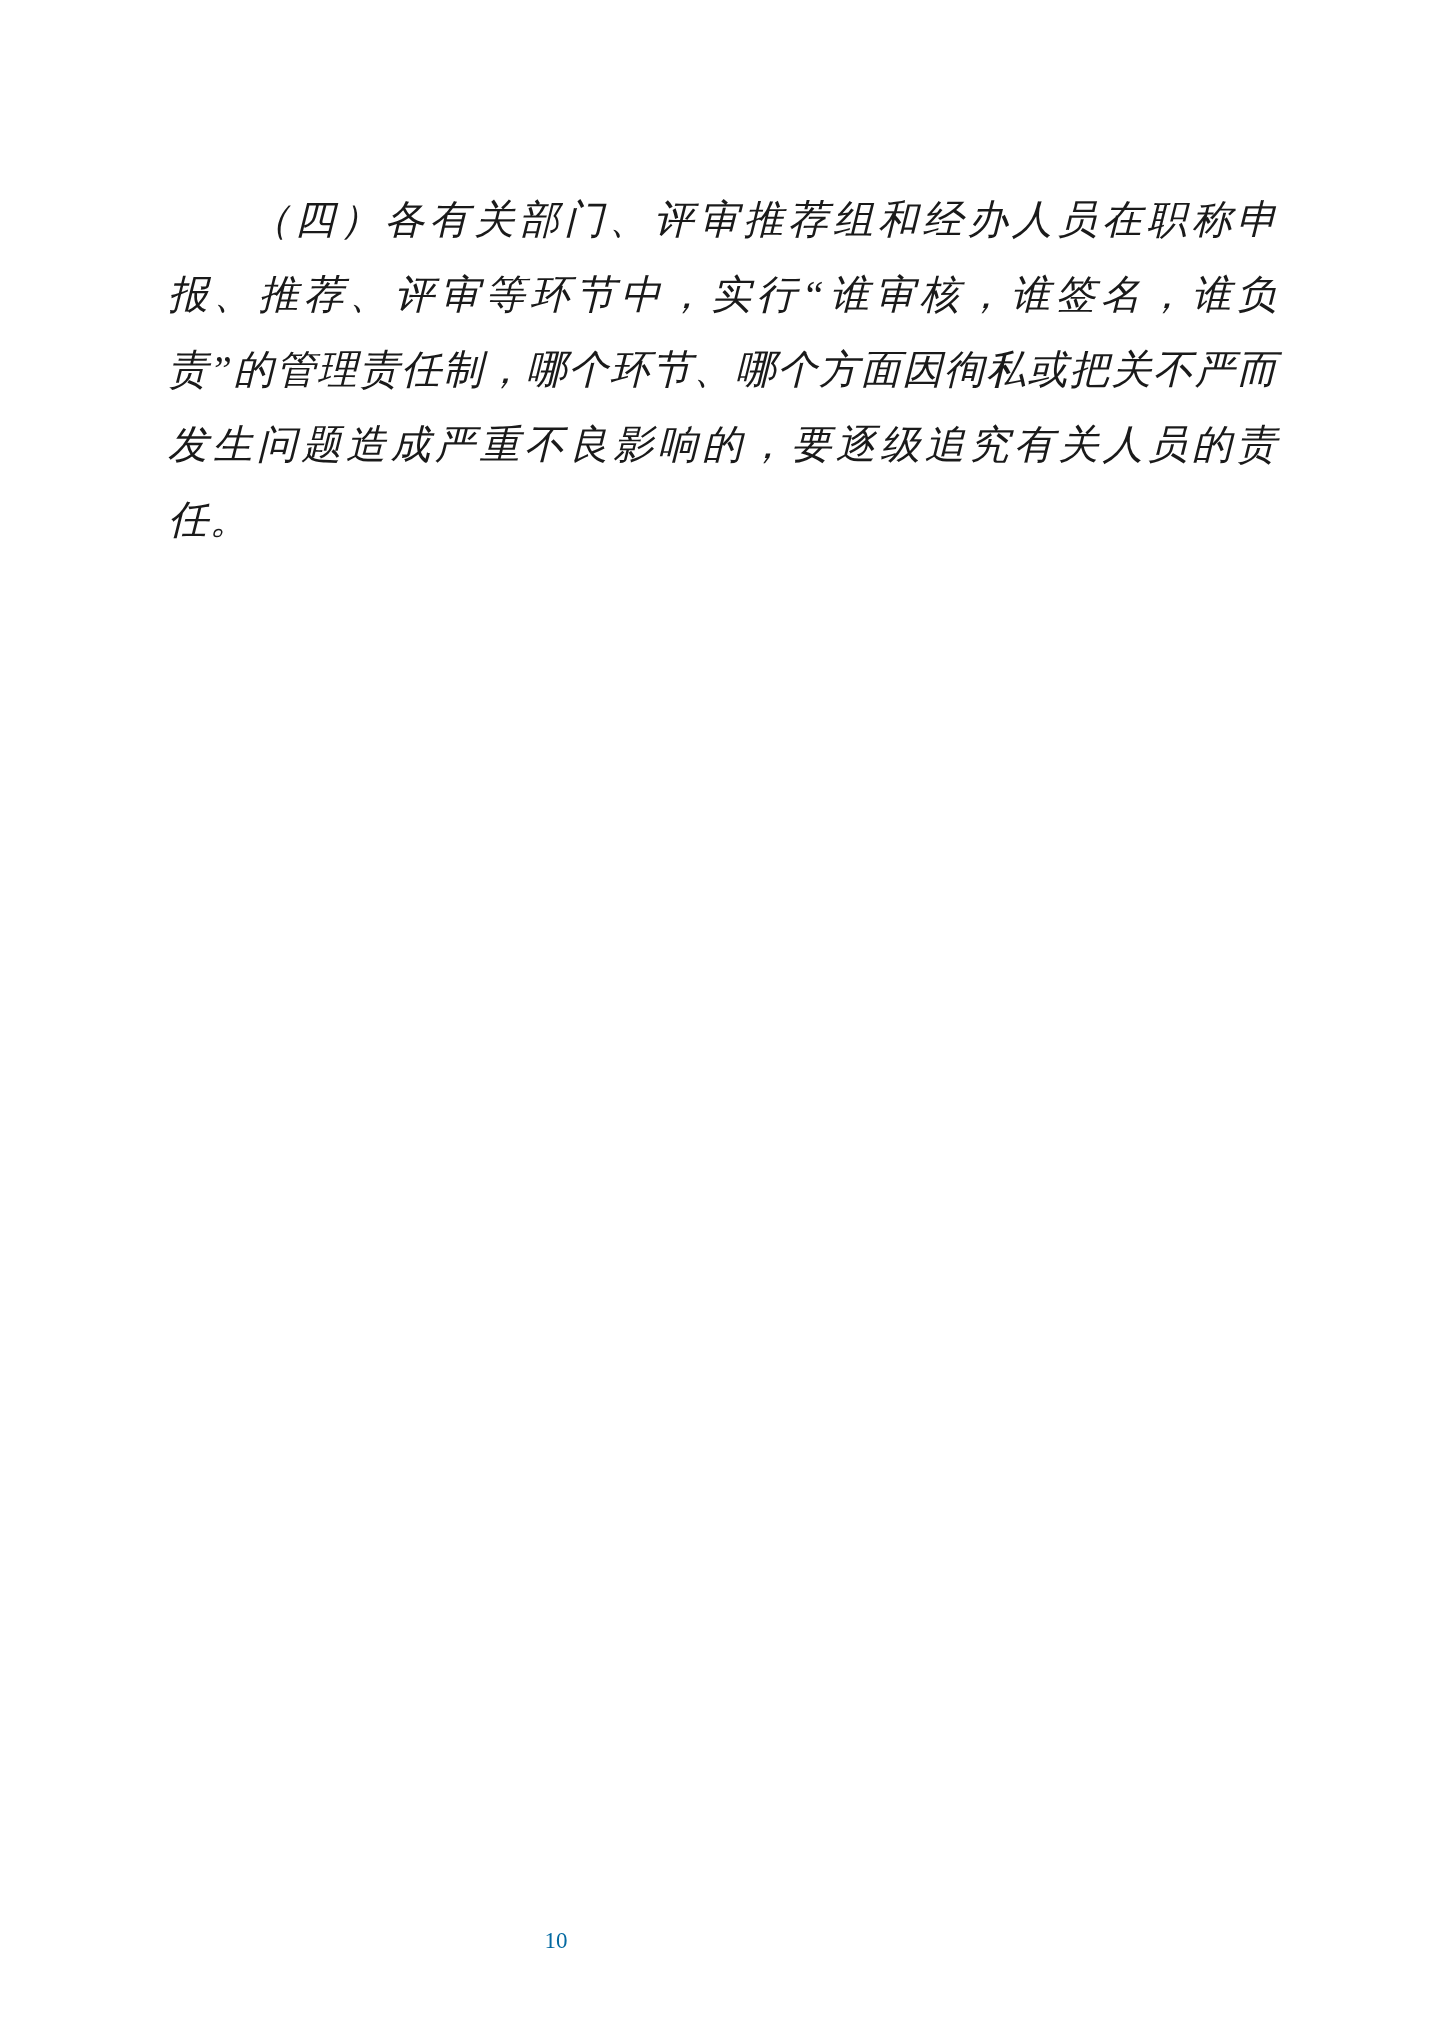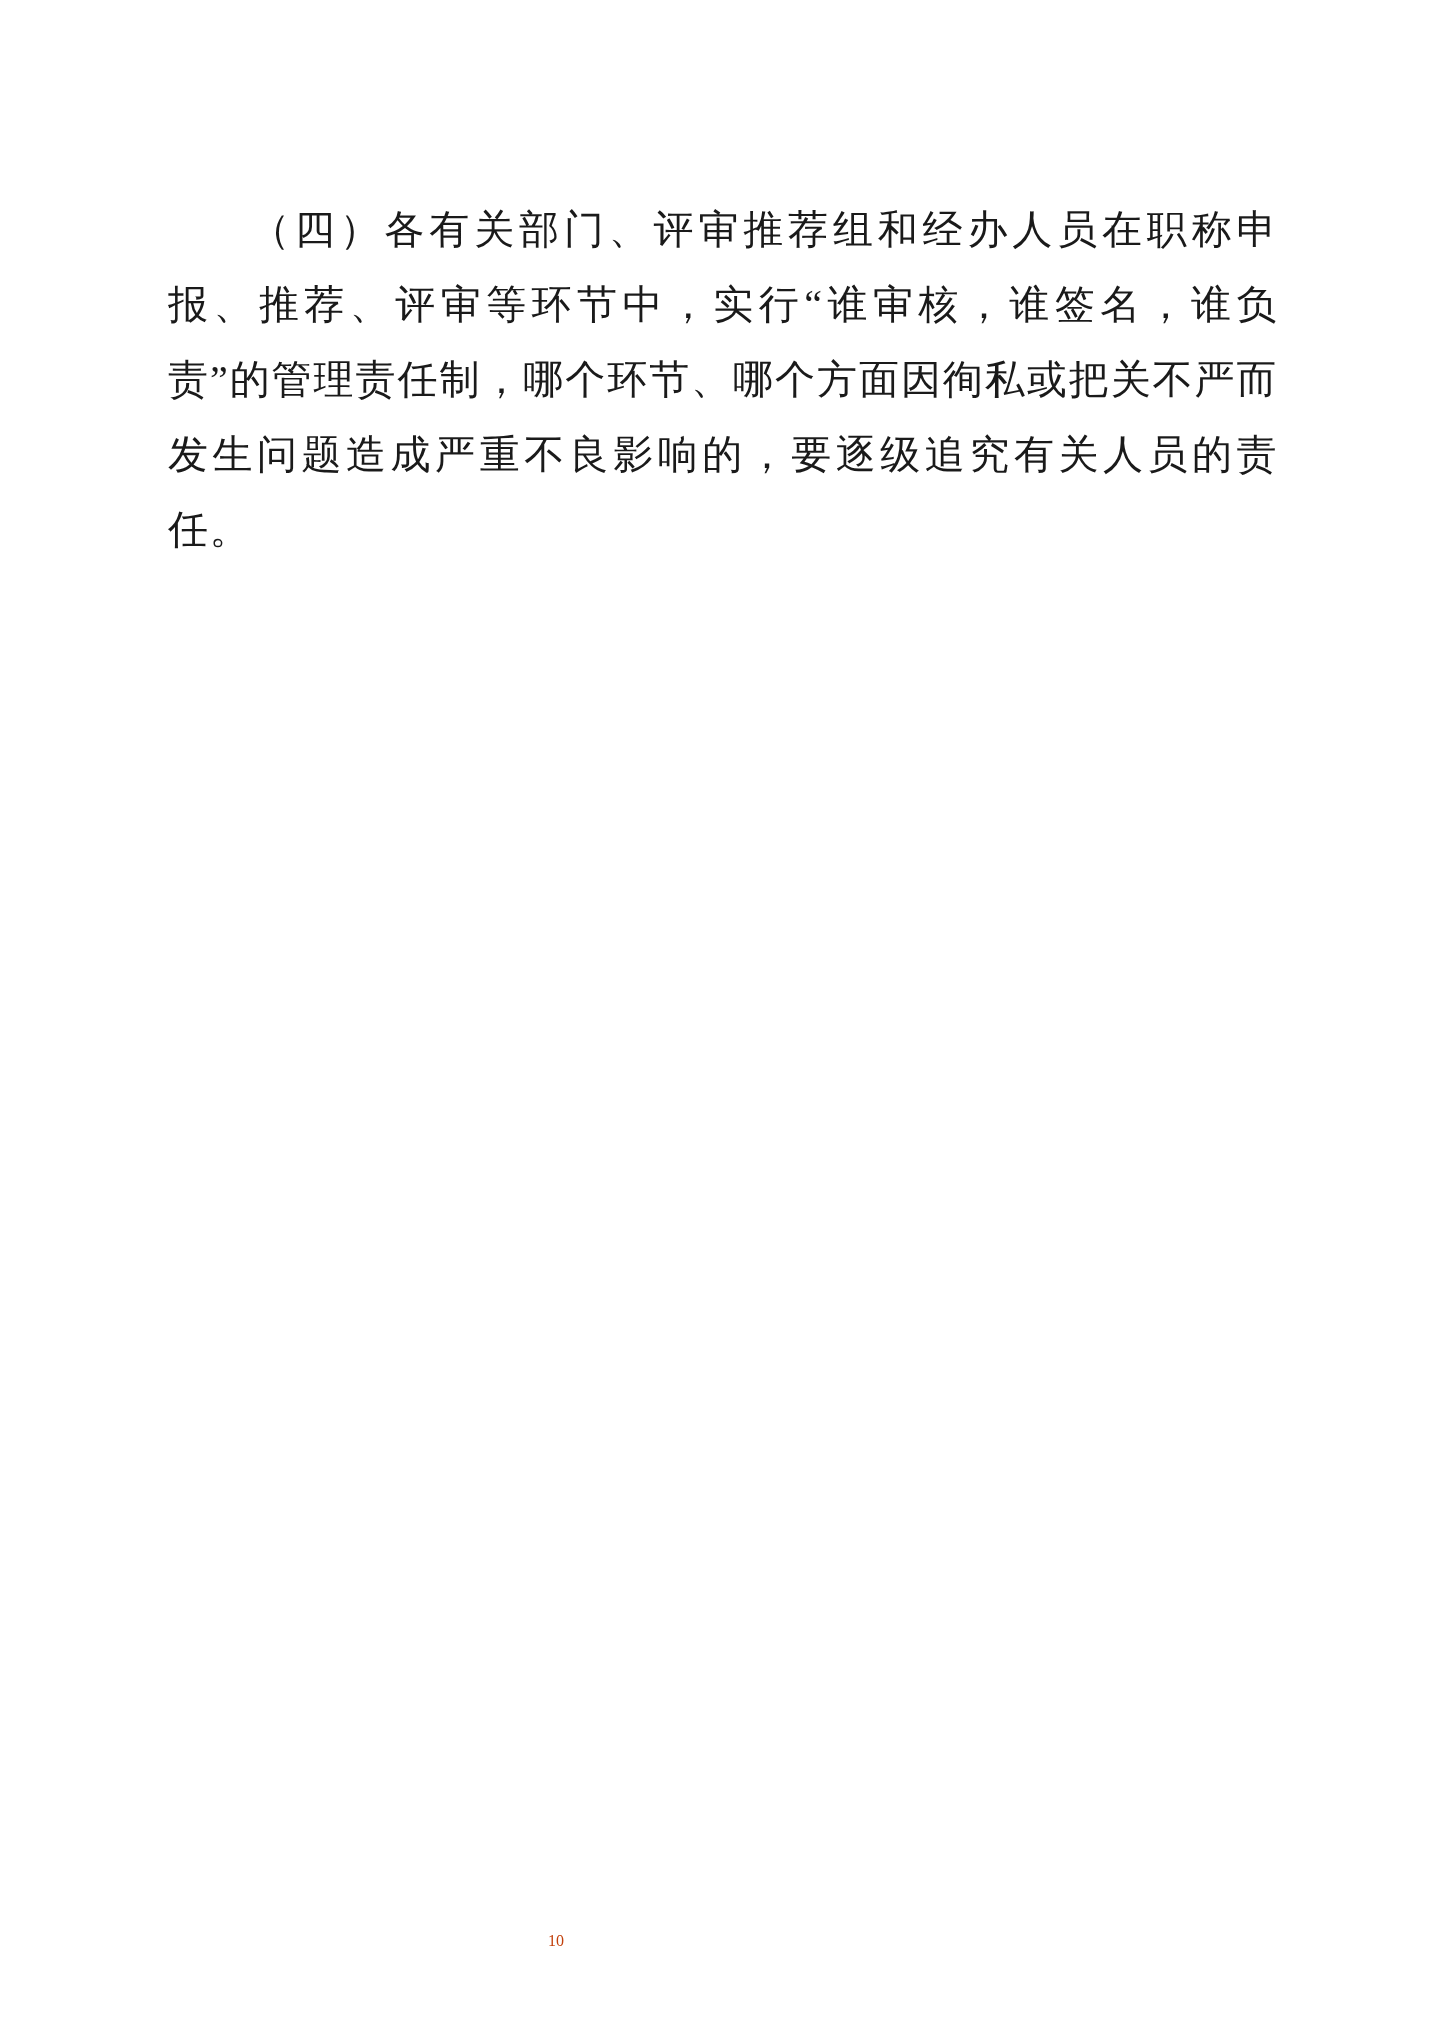"（四）各有关部门、评审推荐组和经办人员在职称申报、推荐、评审等环节中，实行“谁审" .content { font-style: none -> italic; top: 192px -> 182px }
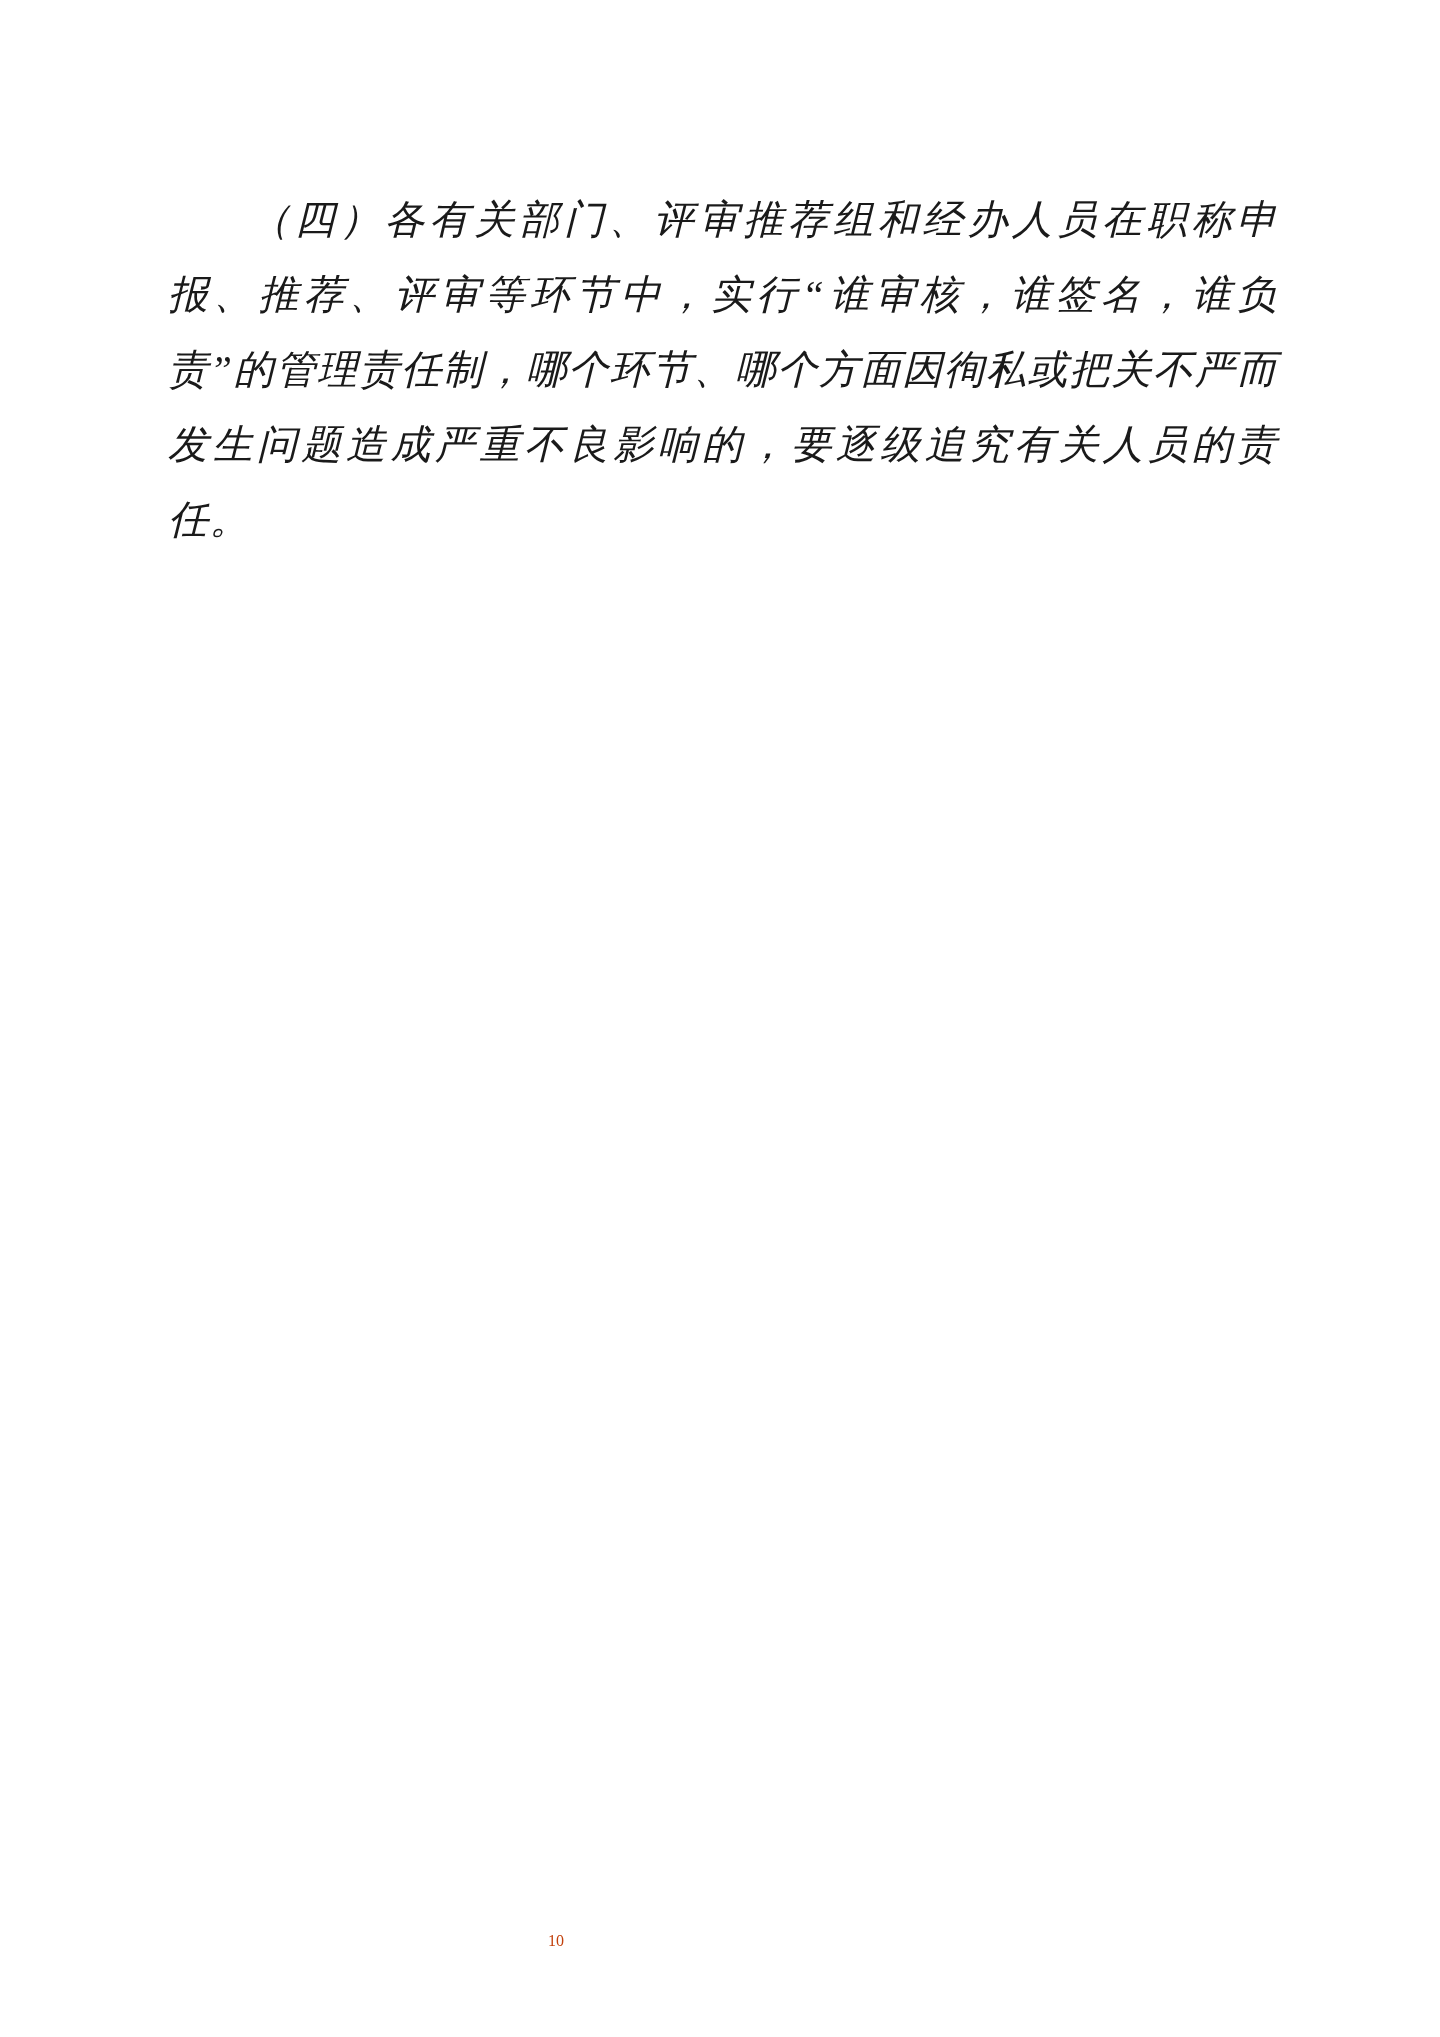"10" .page-number { color: #c2410c -> #0369a1; font-size: 16px -> 23px }
